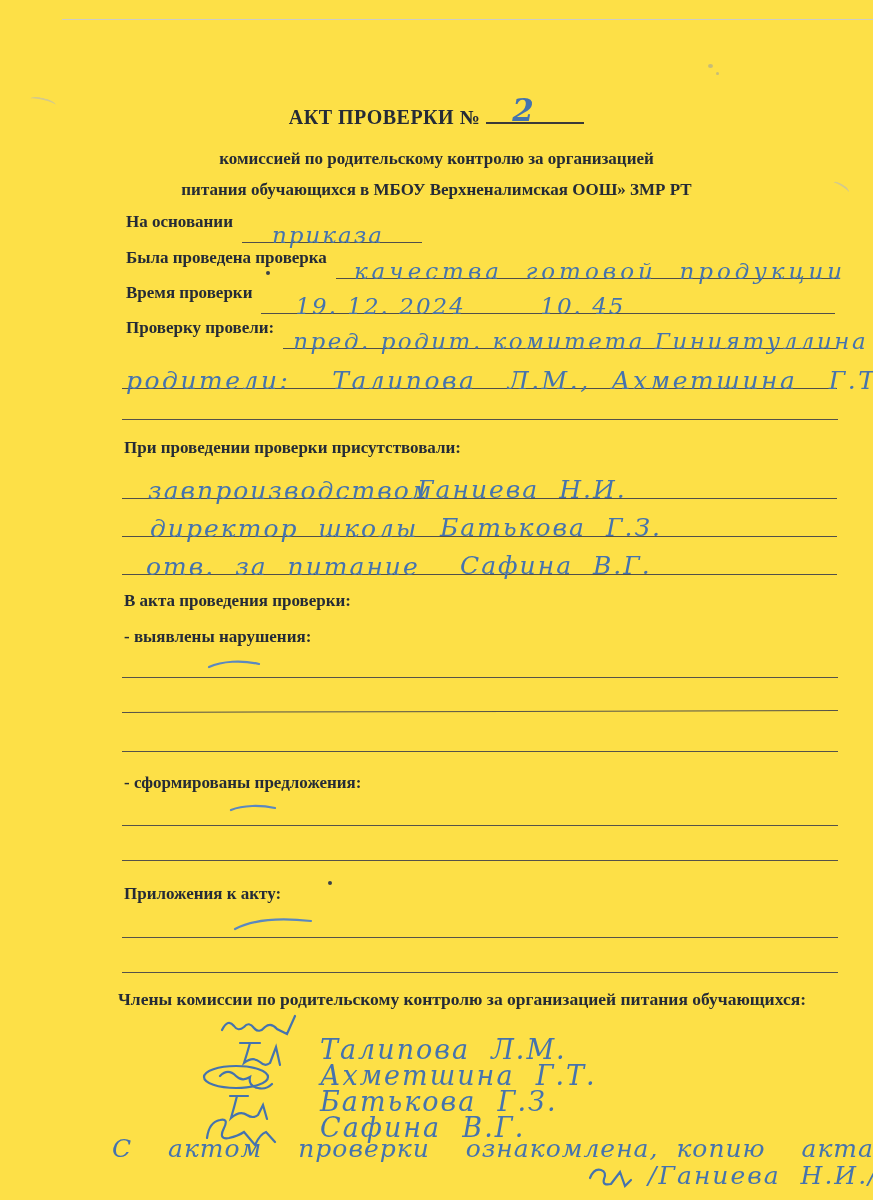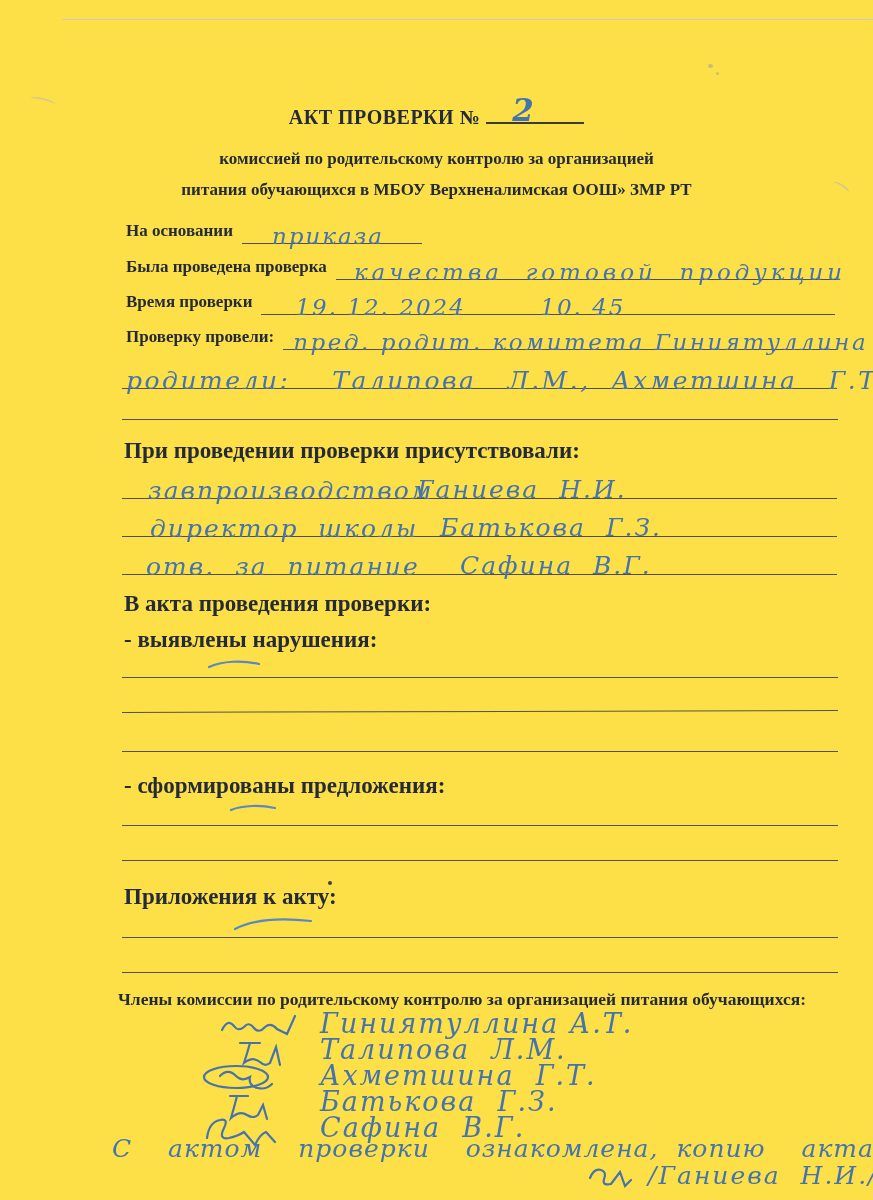"На основании" .frow { align-items: flex-end -> none }
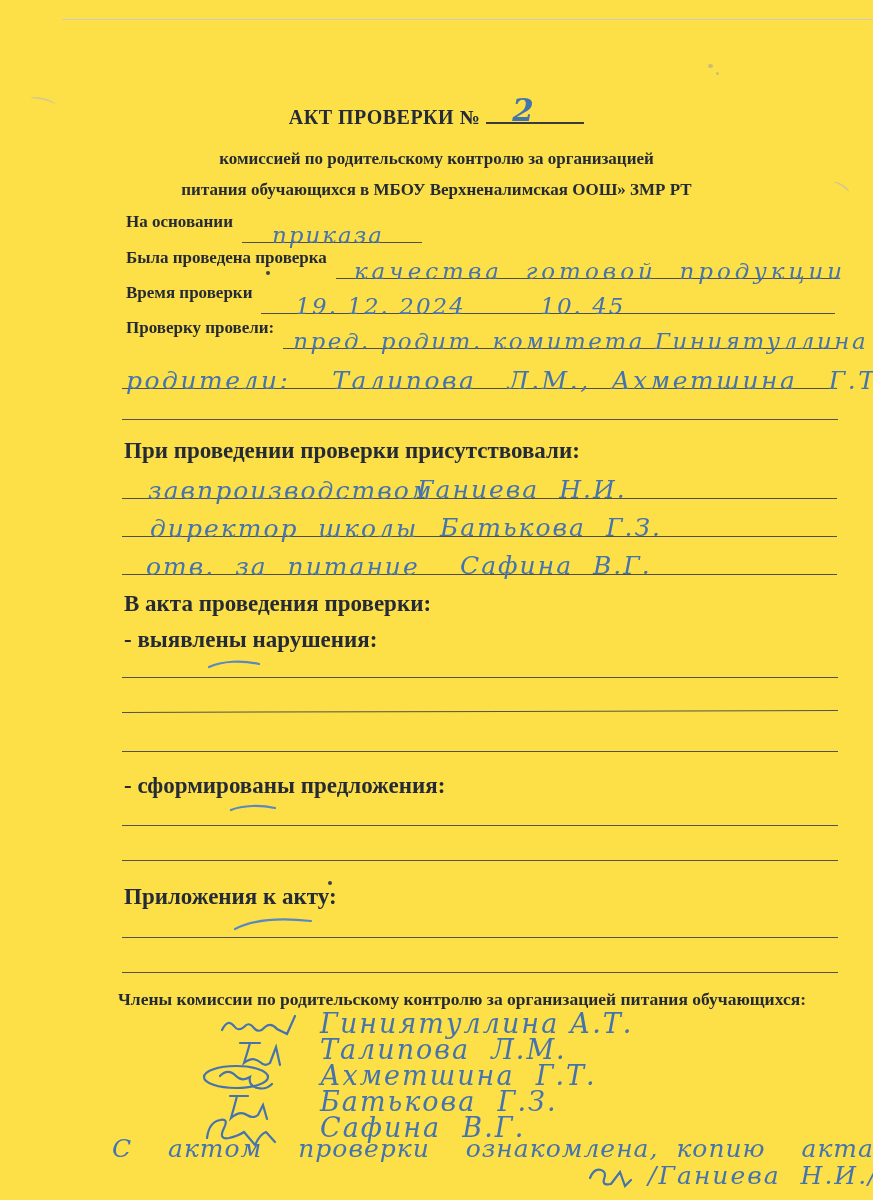"При проведении проверки присутствовали:" .heading { font-size: 23px -> 17px }
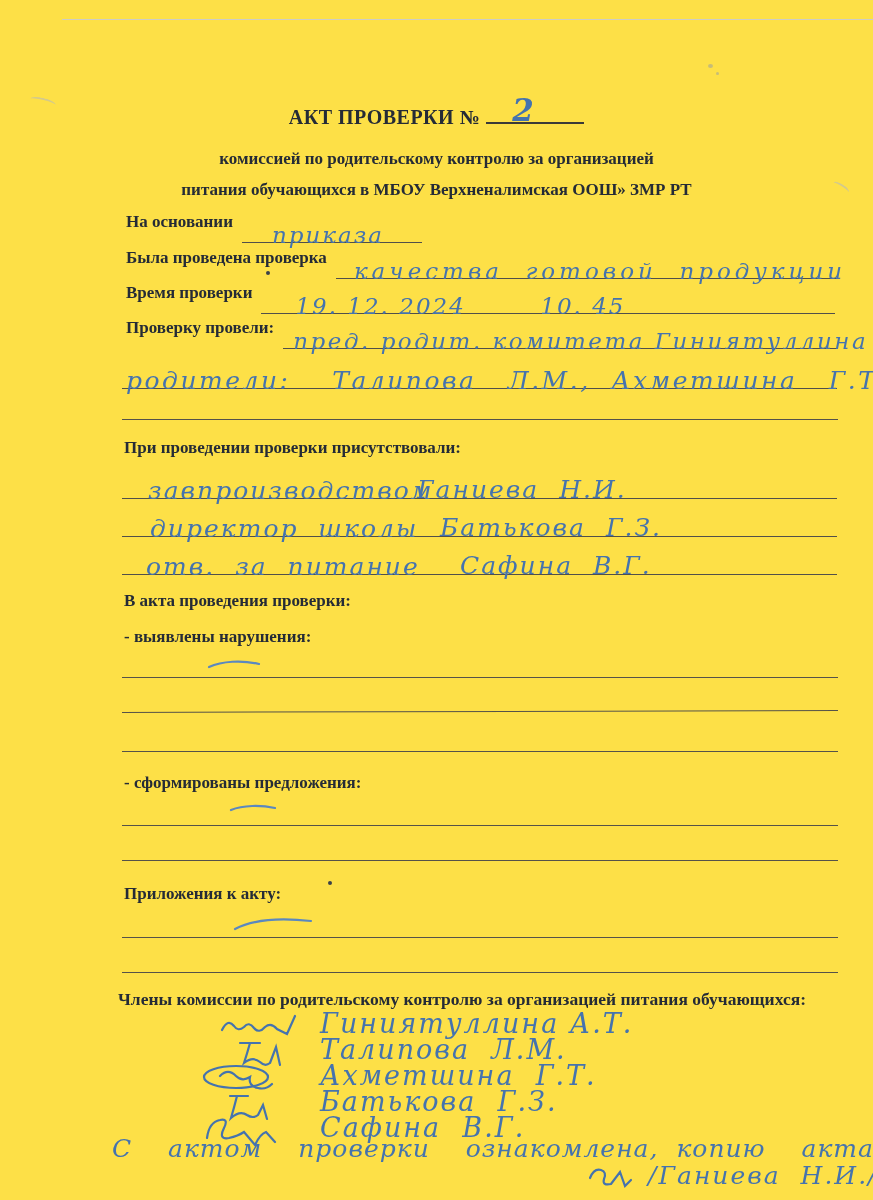"Гиниятуллина А.Т." span.hw { html: <span>Гиниятуллина А.Т.</span> -> none }
